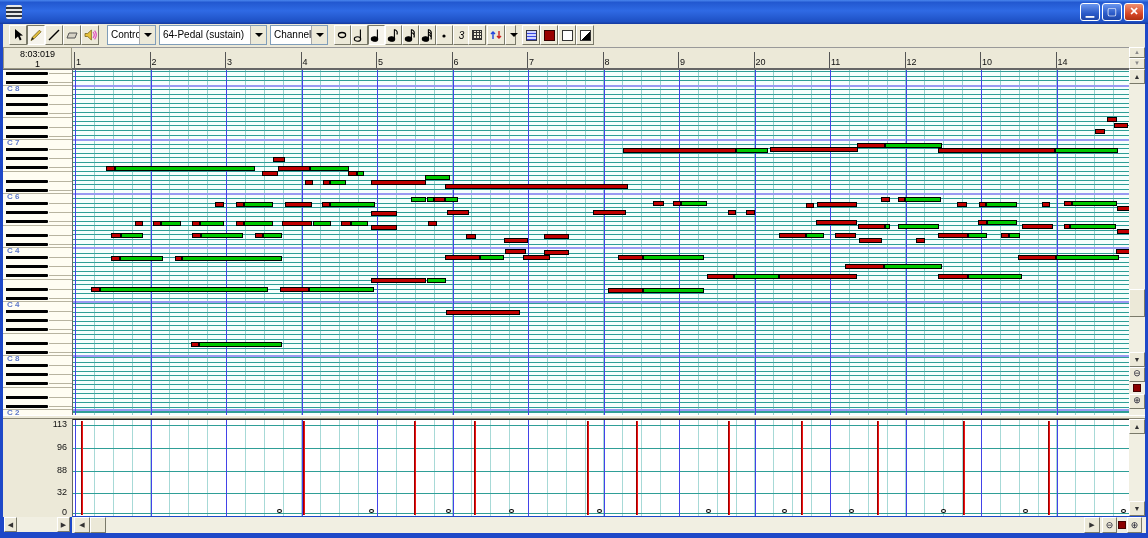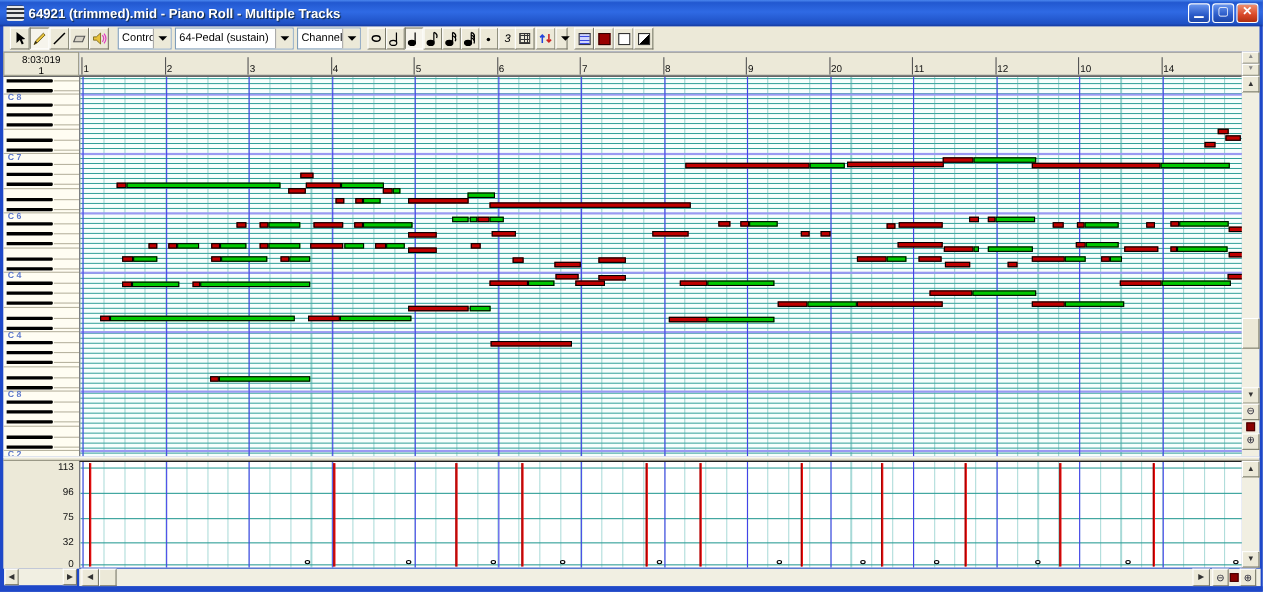"64921 (trimmed).mid - Piano Roll" div.title-text { html: <div>64921 (trimmed).mid - Piano Roll - Multiple Tracks</div> -> none }
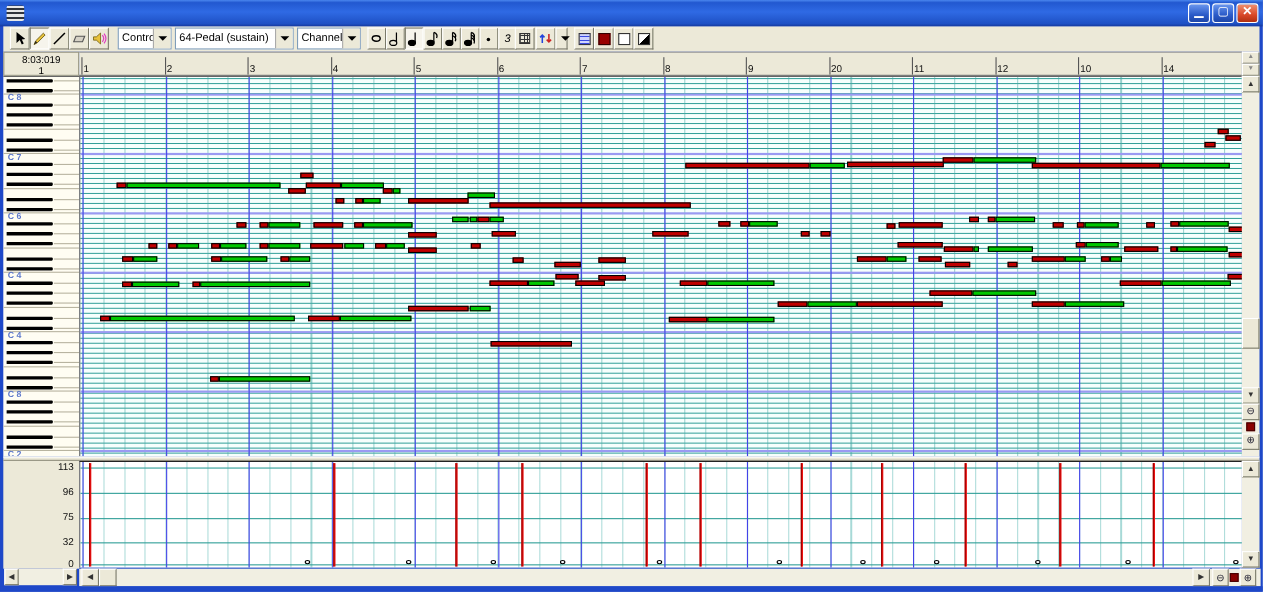"75" div.vel-label { text: 75 -> 88 }
